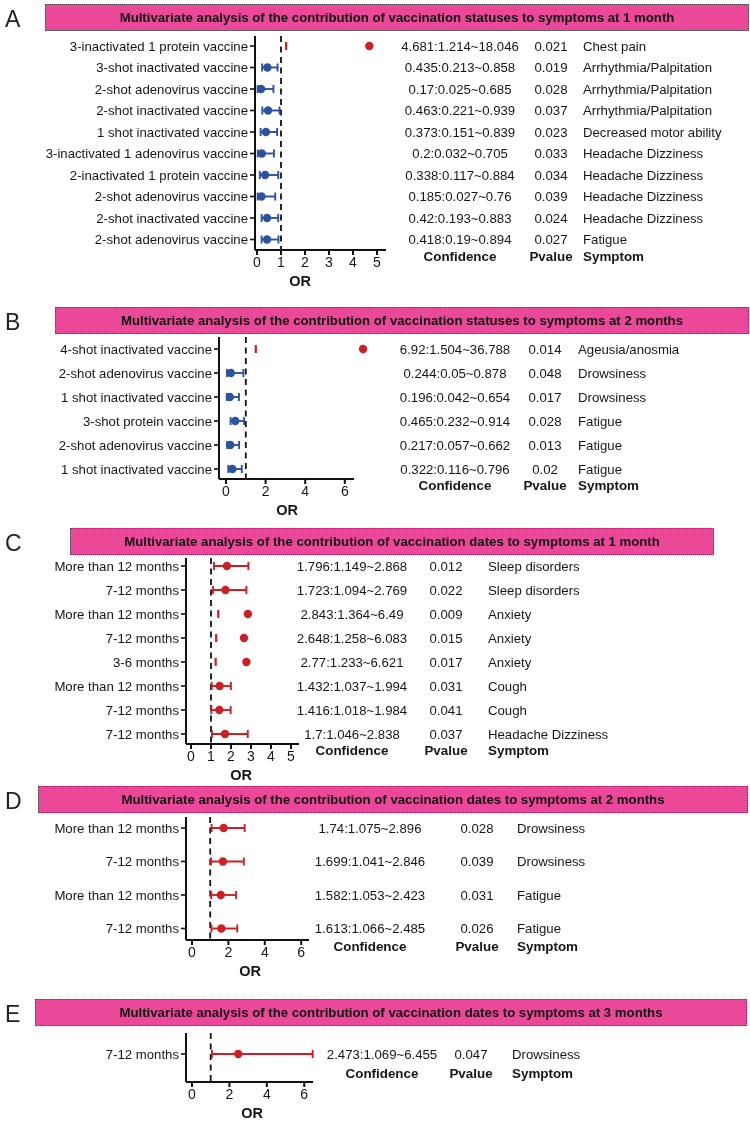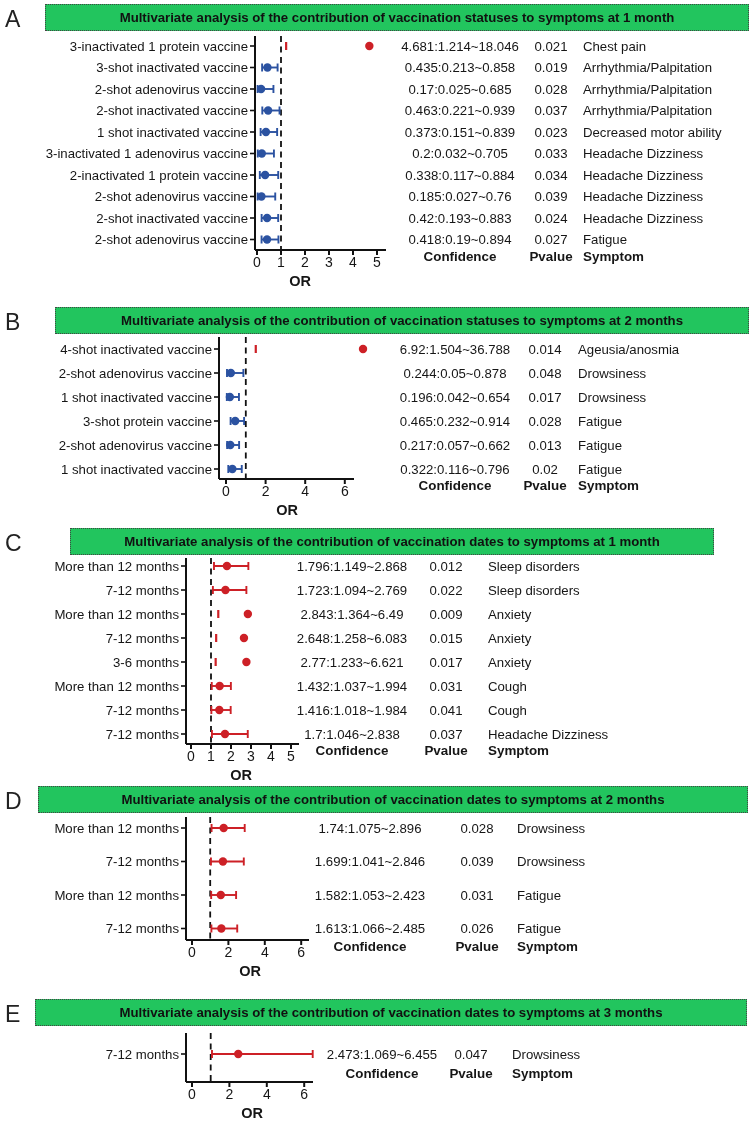"Multivariate analysis of the" .title-box { background: #22c55e -> #ec4899 }
